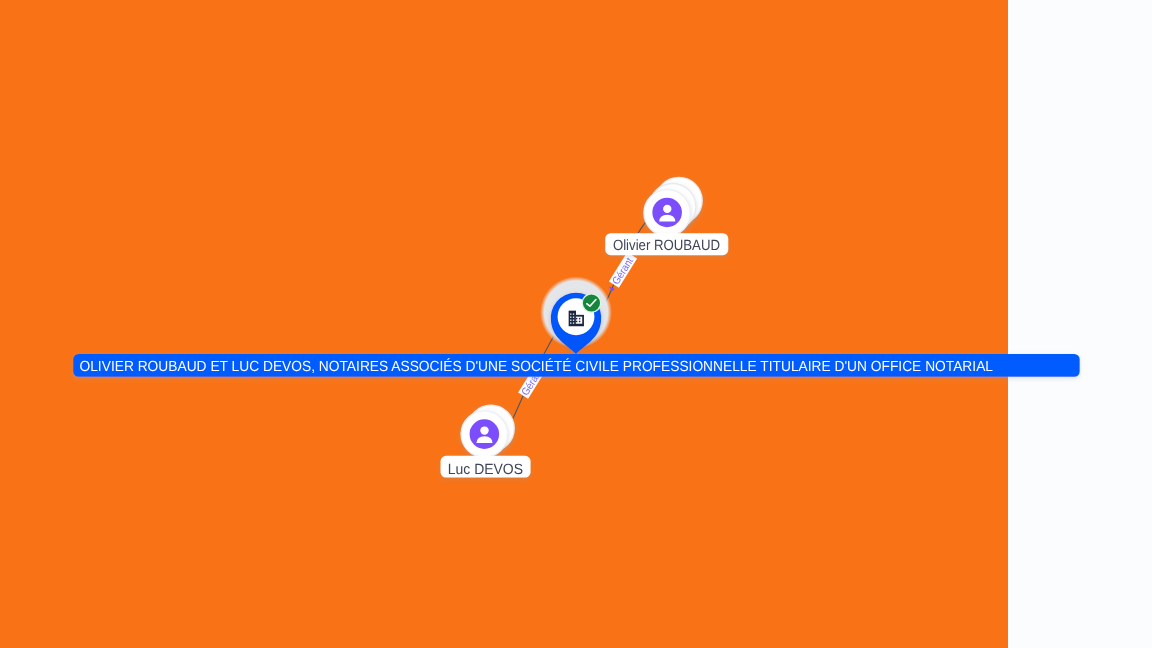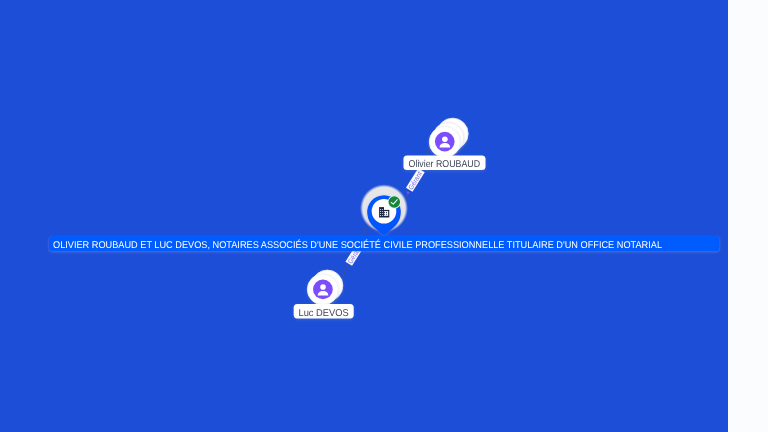"Olivier ROUBAUD" #stage { background: #1d4ed8 -> #f97316; width: 728px -> 672px }
